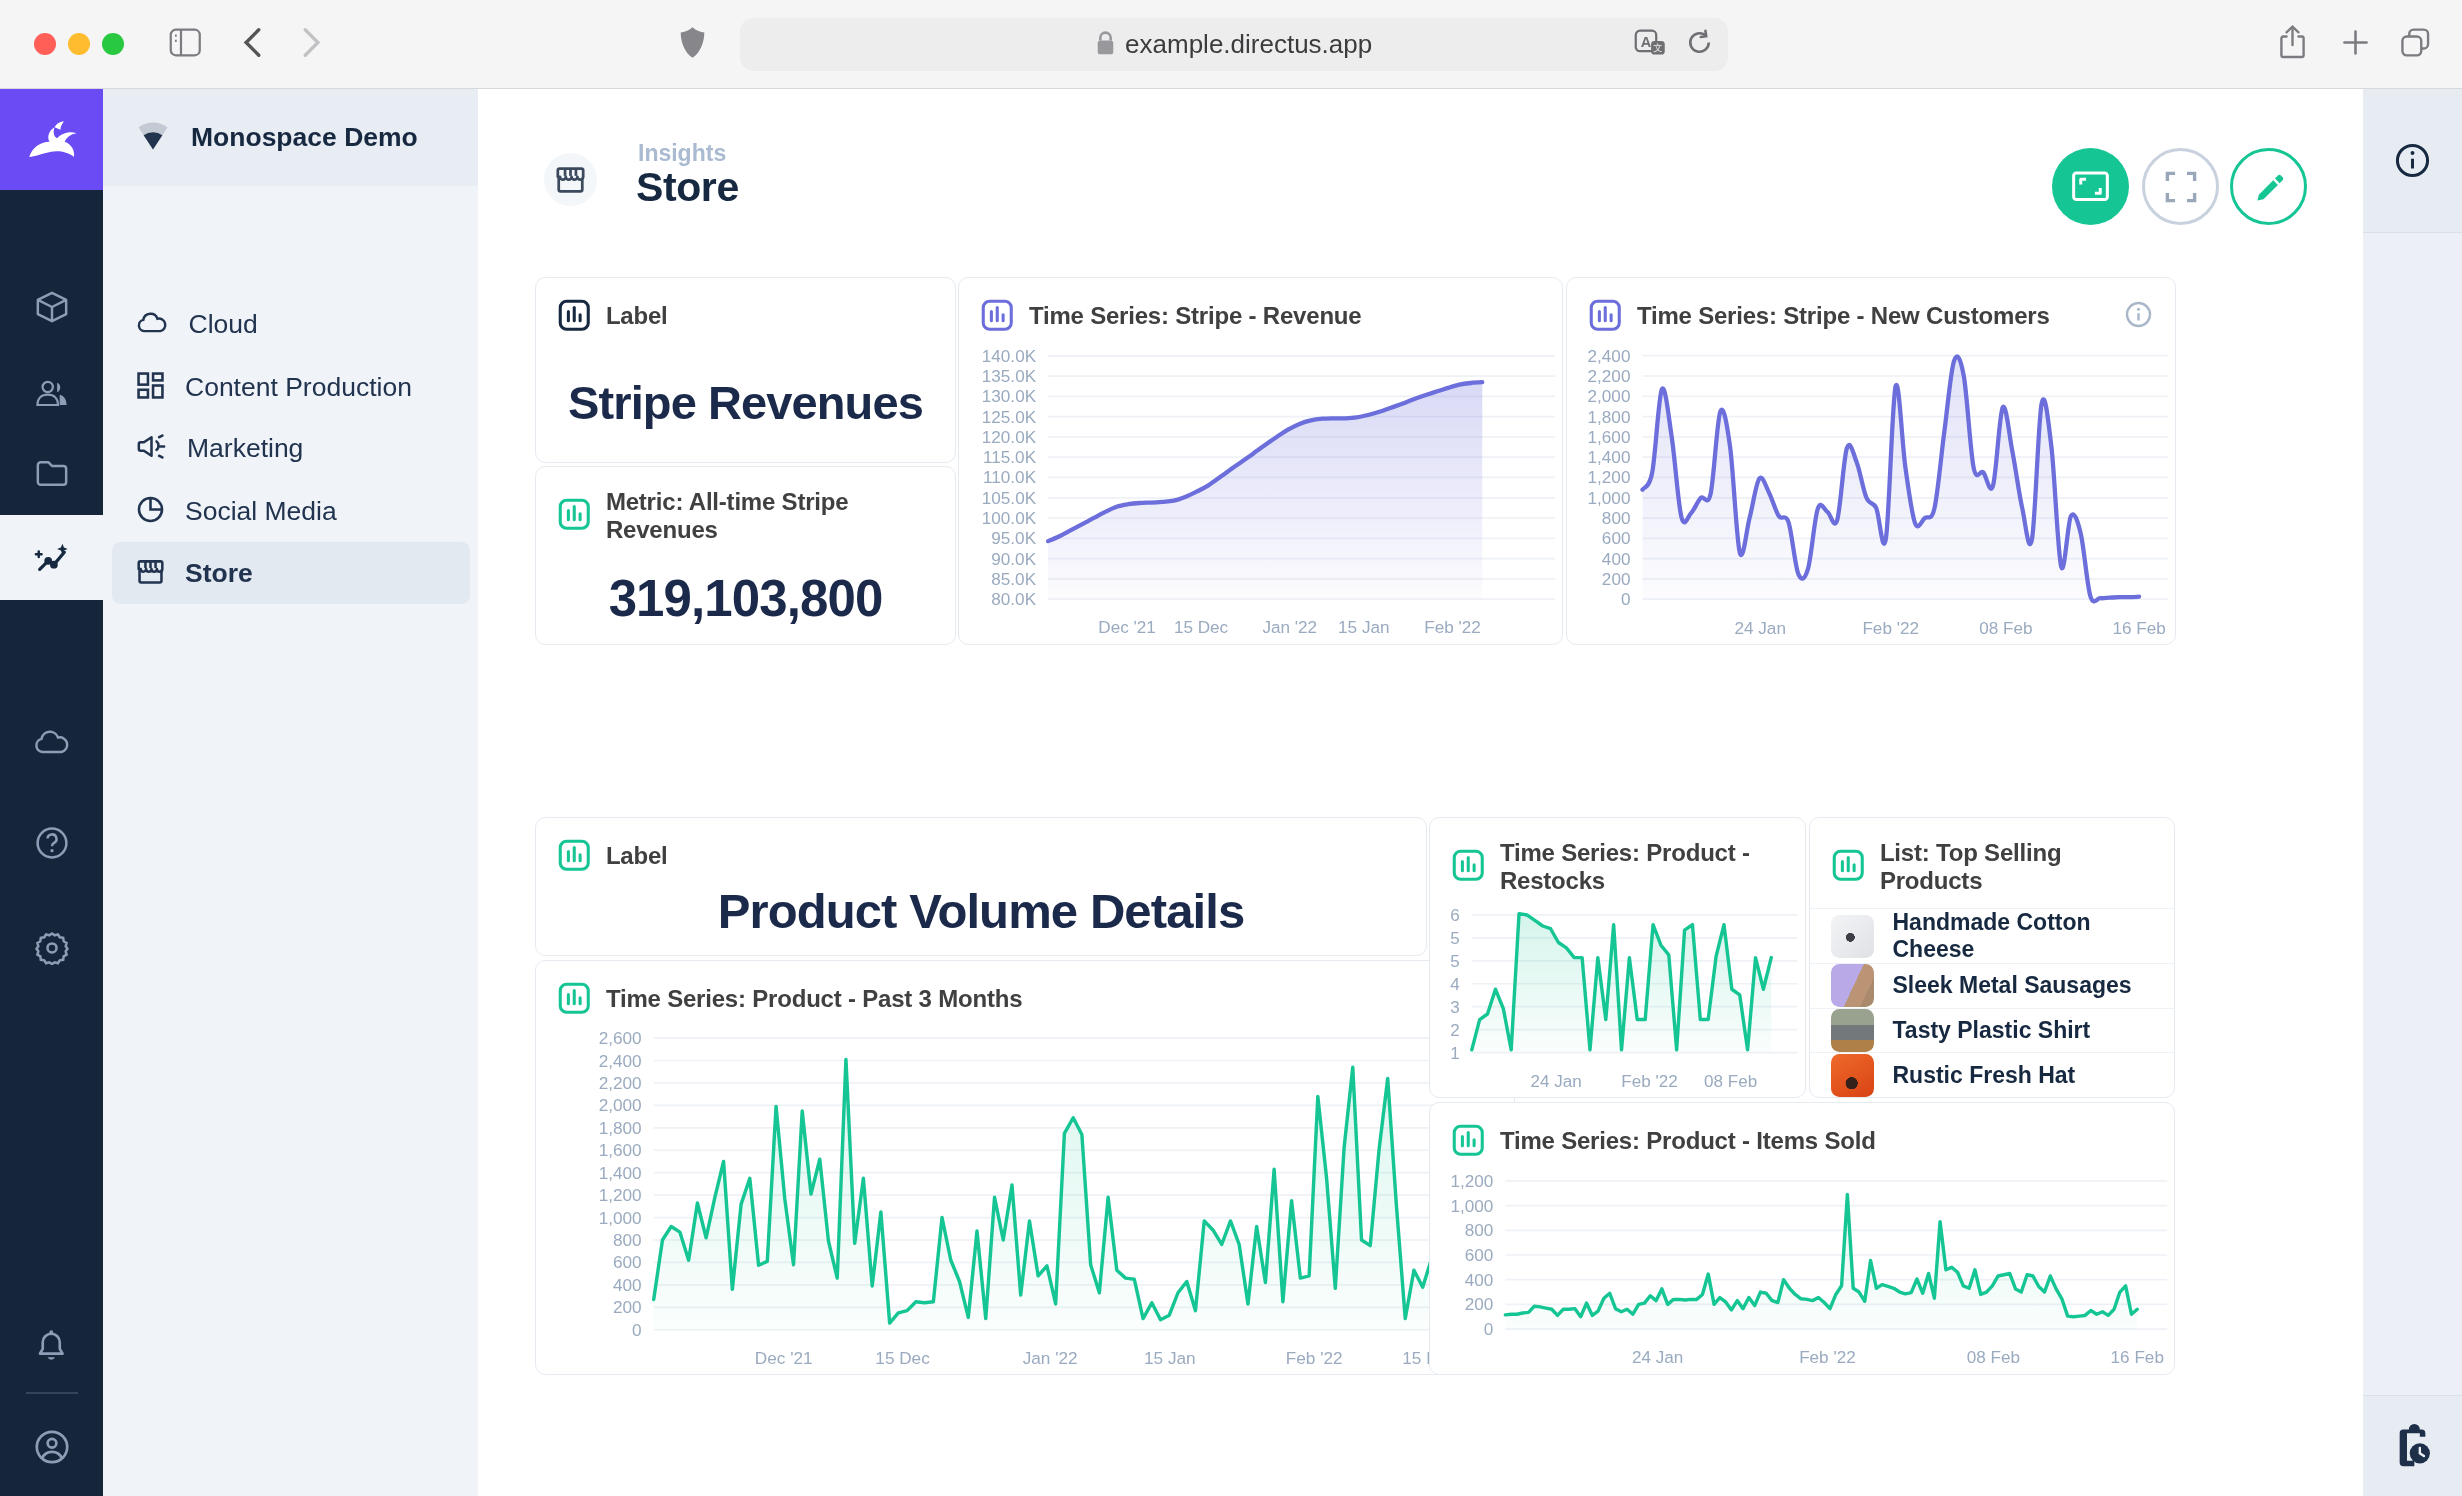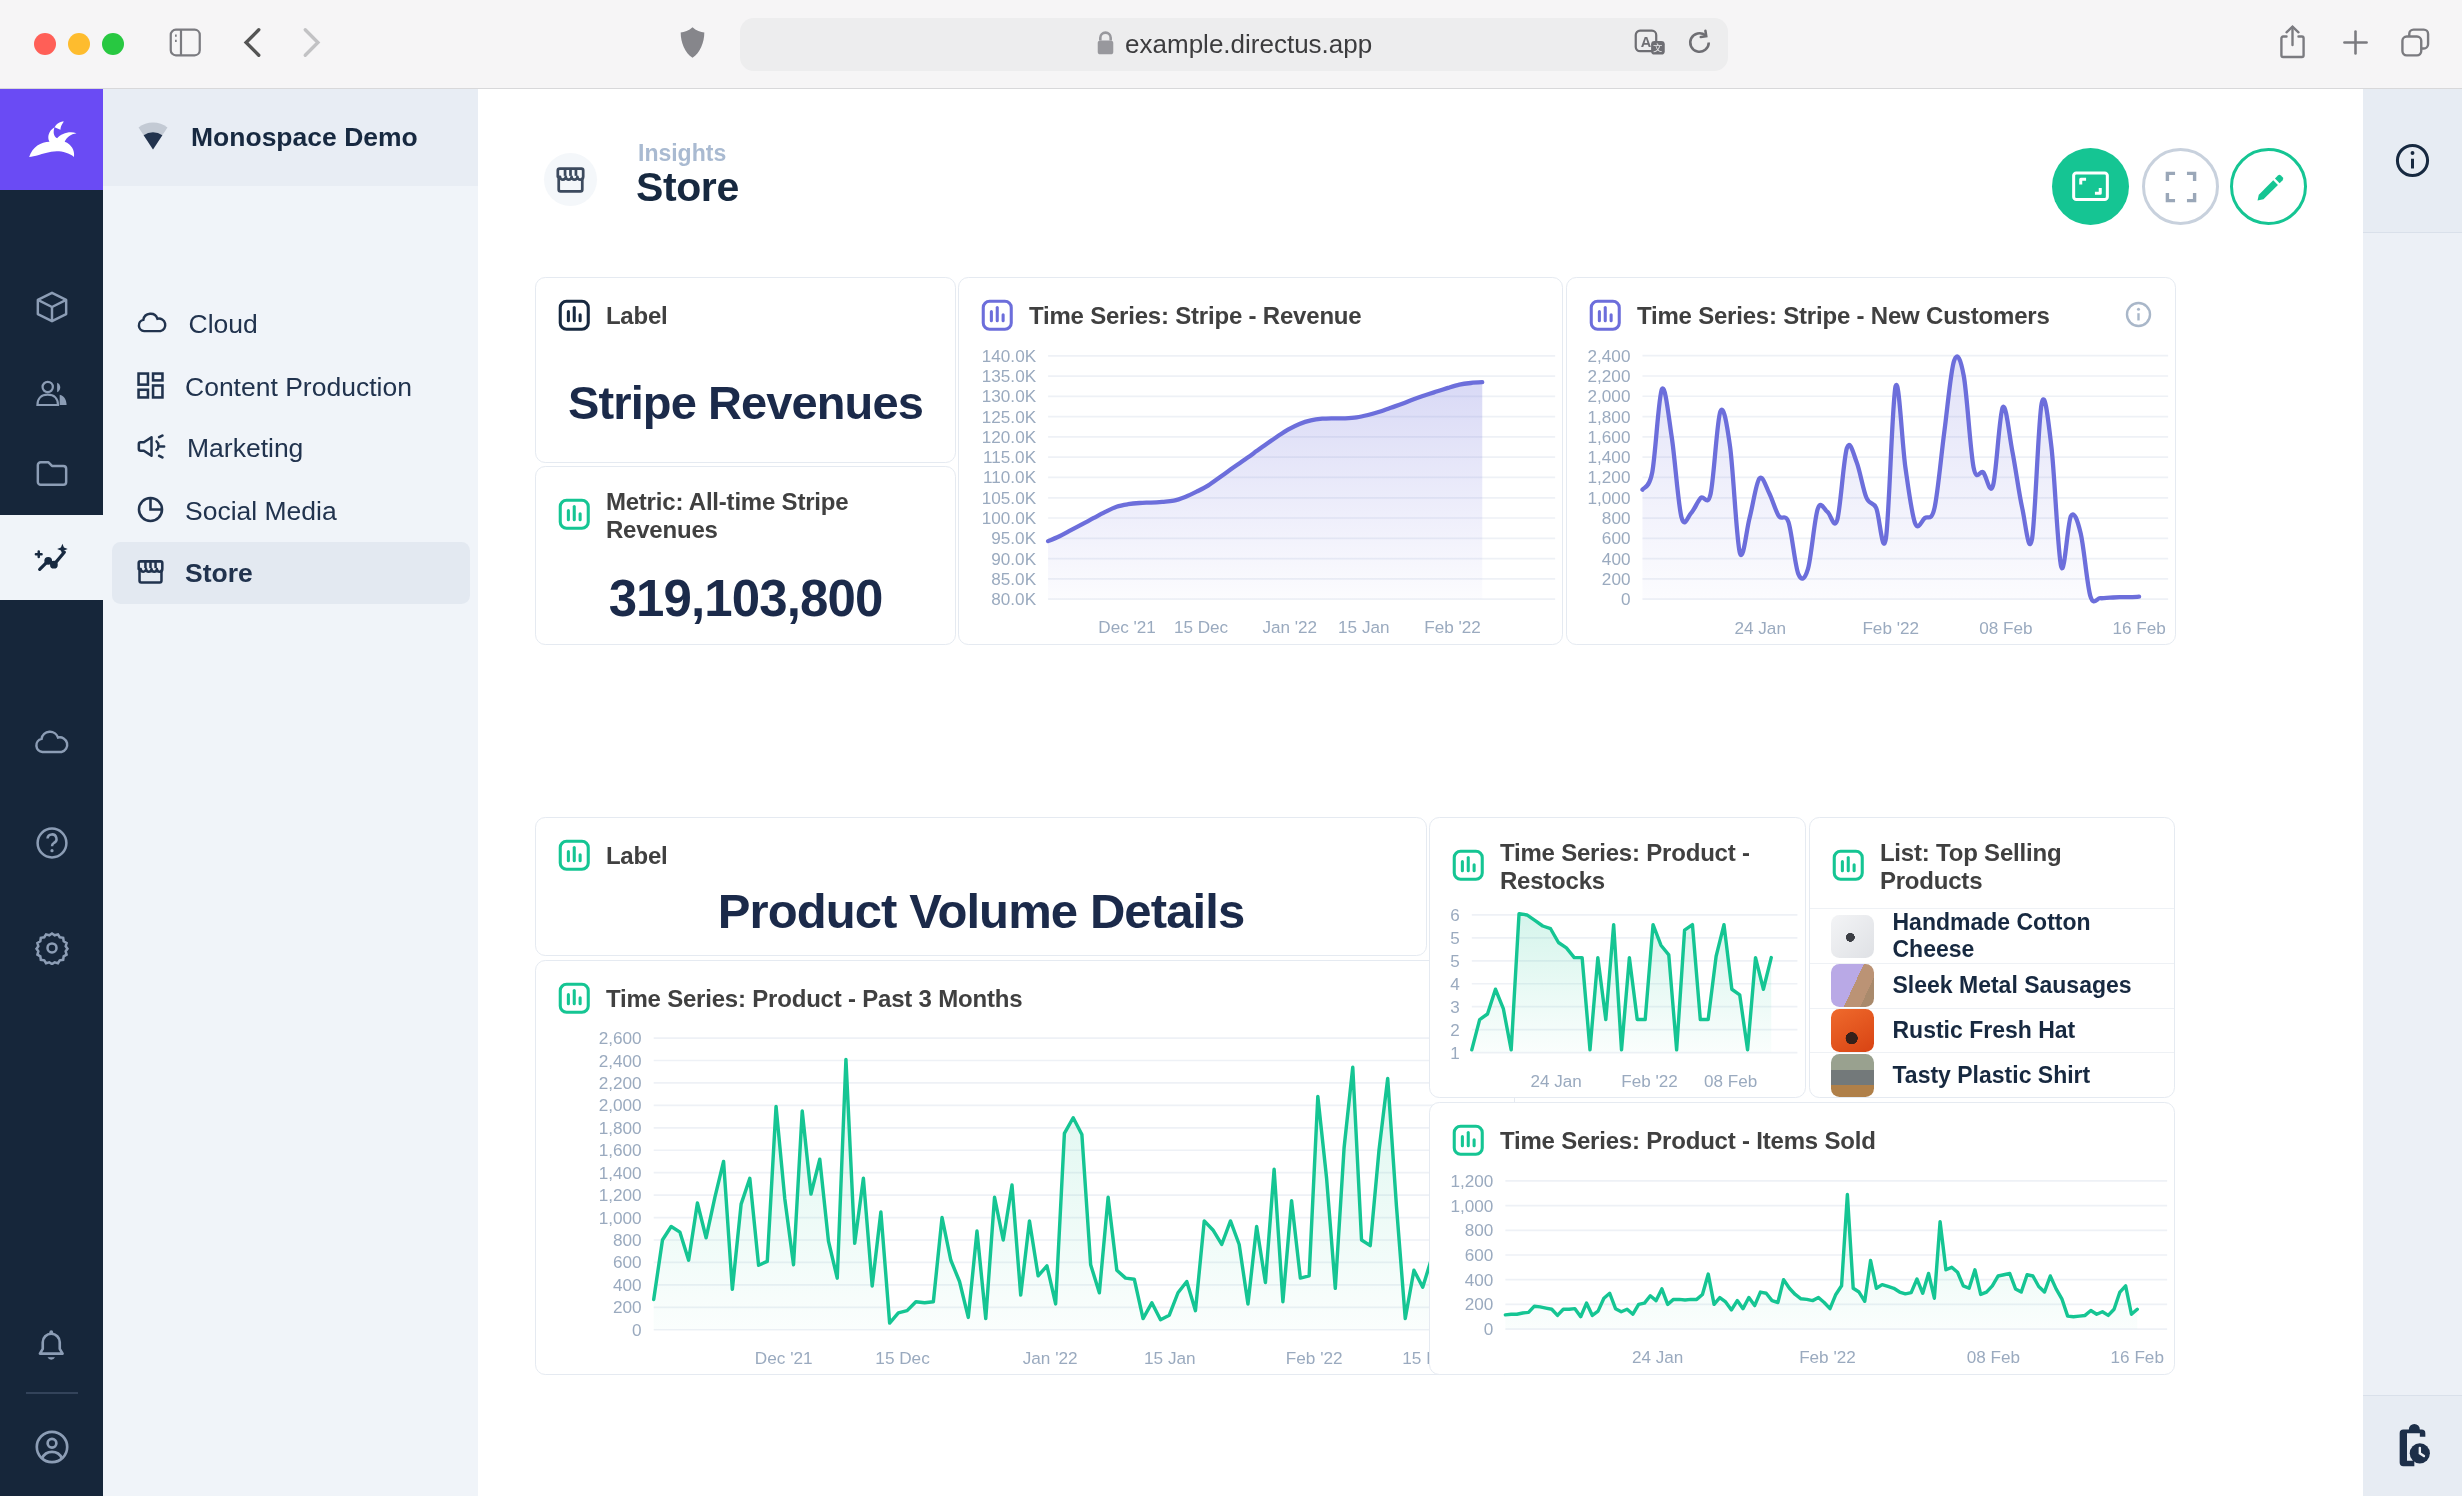"Rustic Fresh Hat" div.lrow { order: before "Tasty Plastic Shirt" -> after "Tasty Plastic Shirt" }
